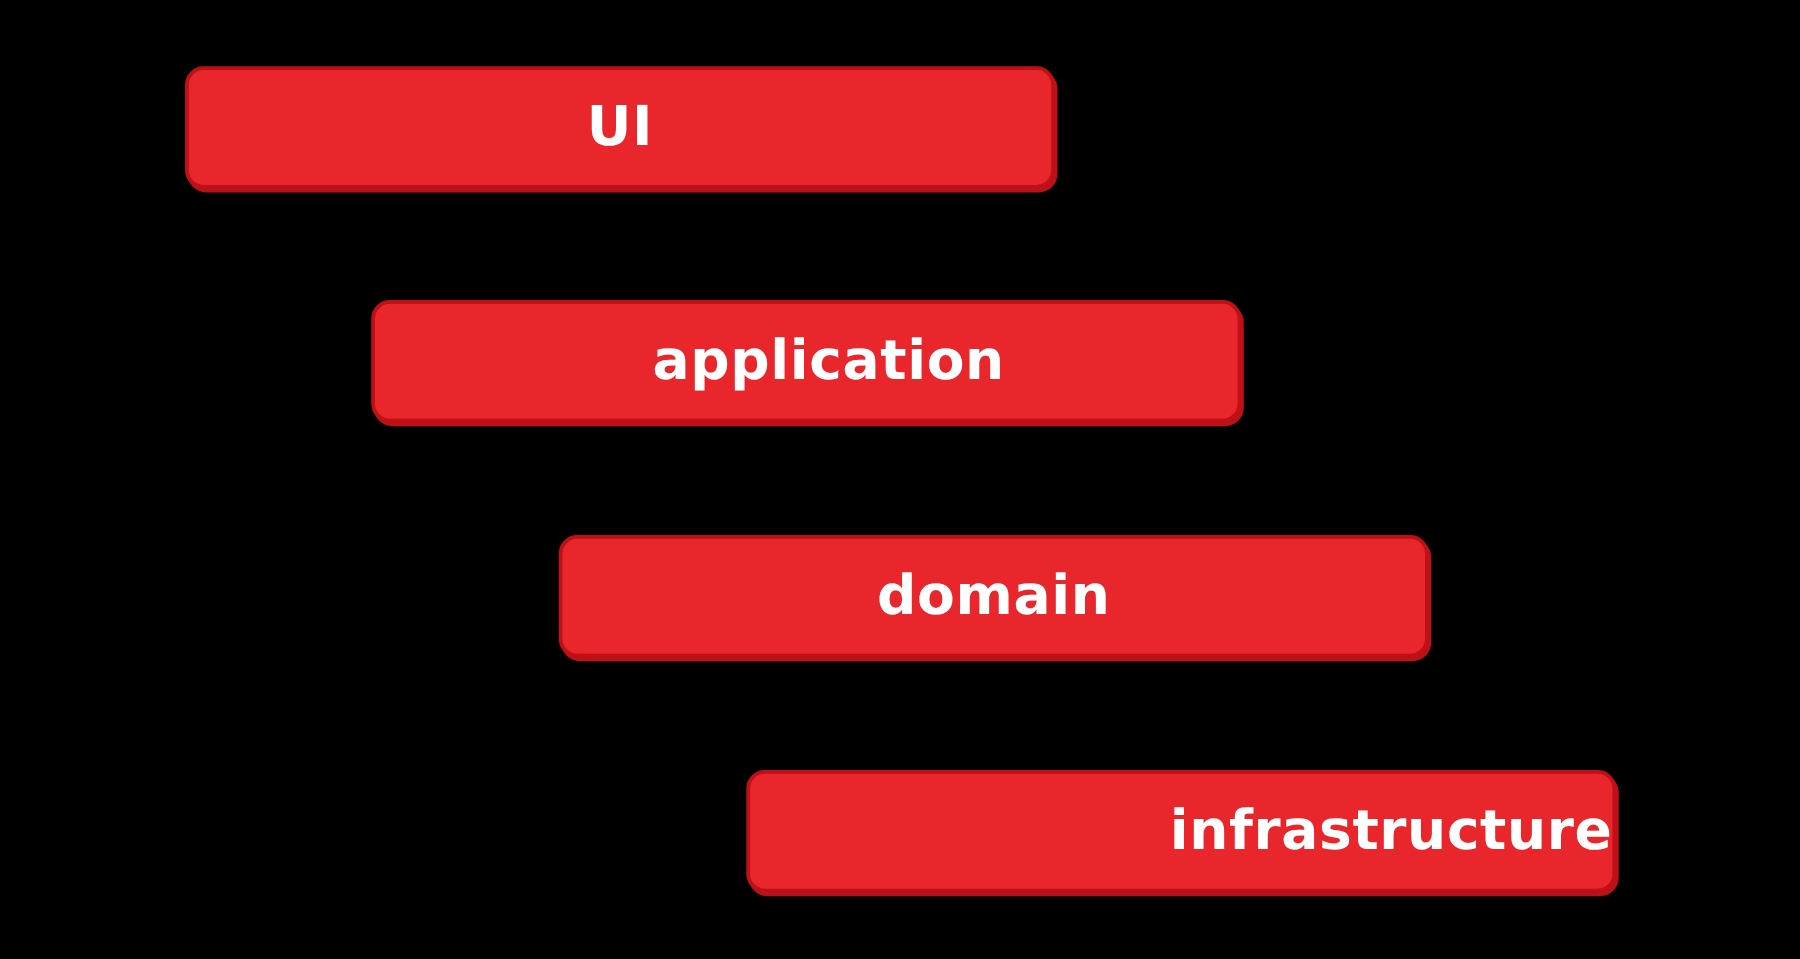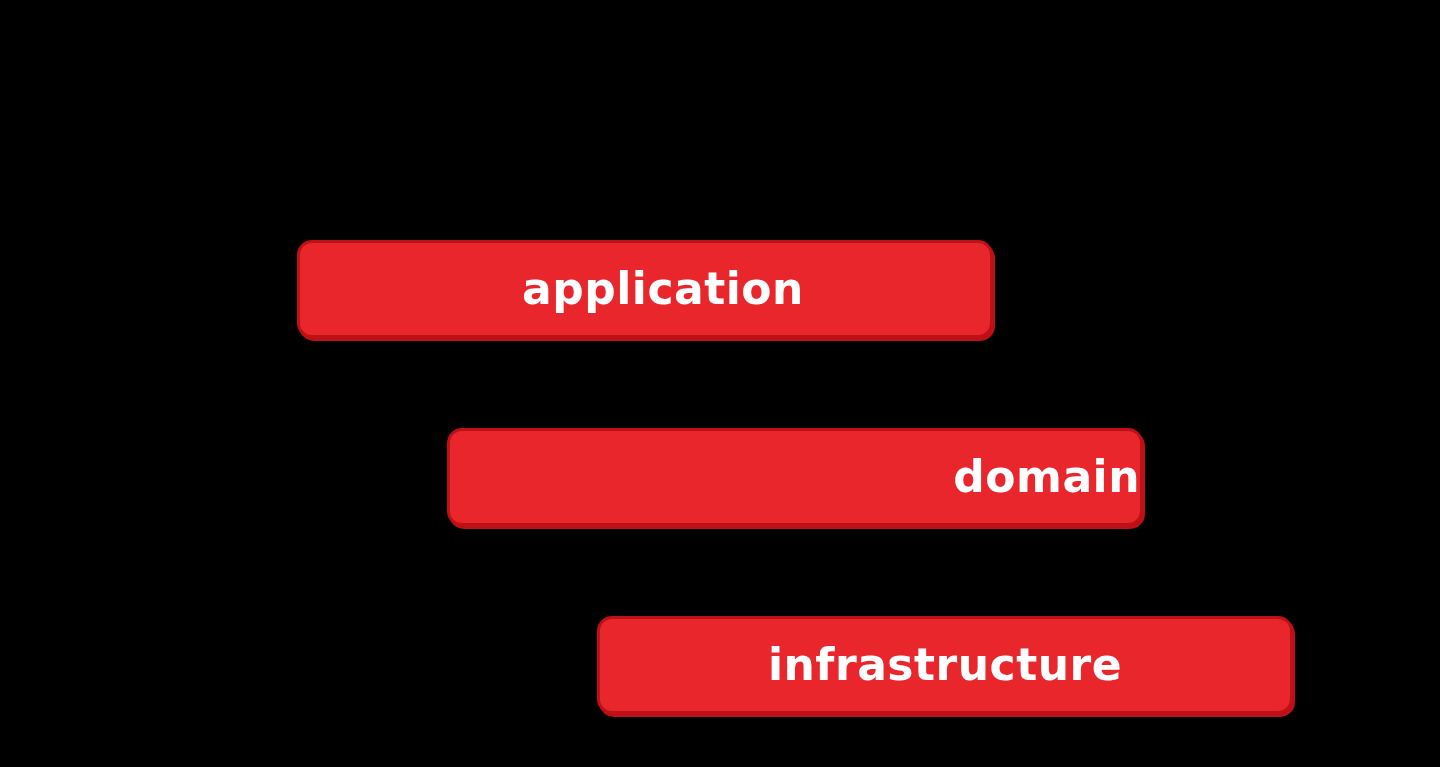"UI" div.layer-box { html: none -> <div> <span>UI</span> </div> }
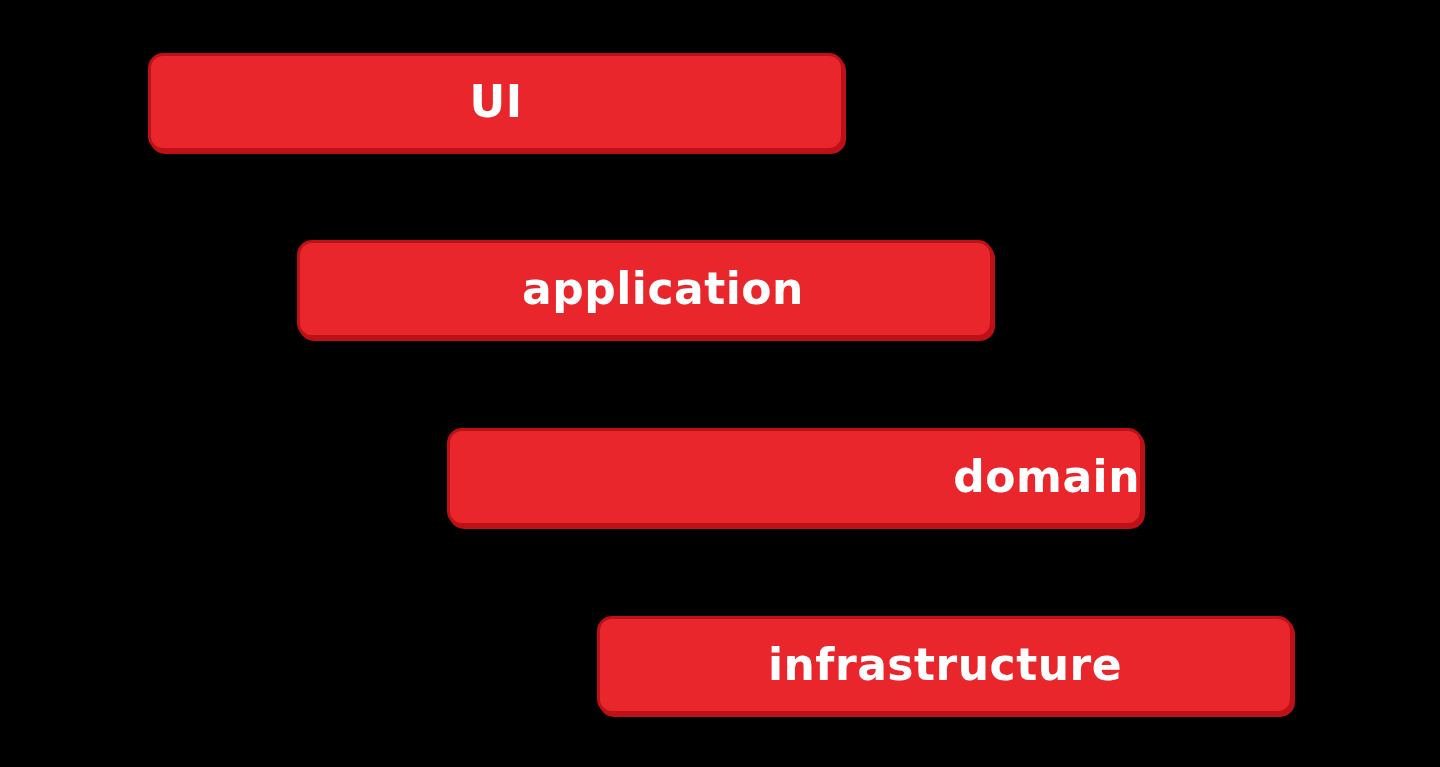"domain" #box-domain { justify-content: flex-end -> none }
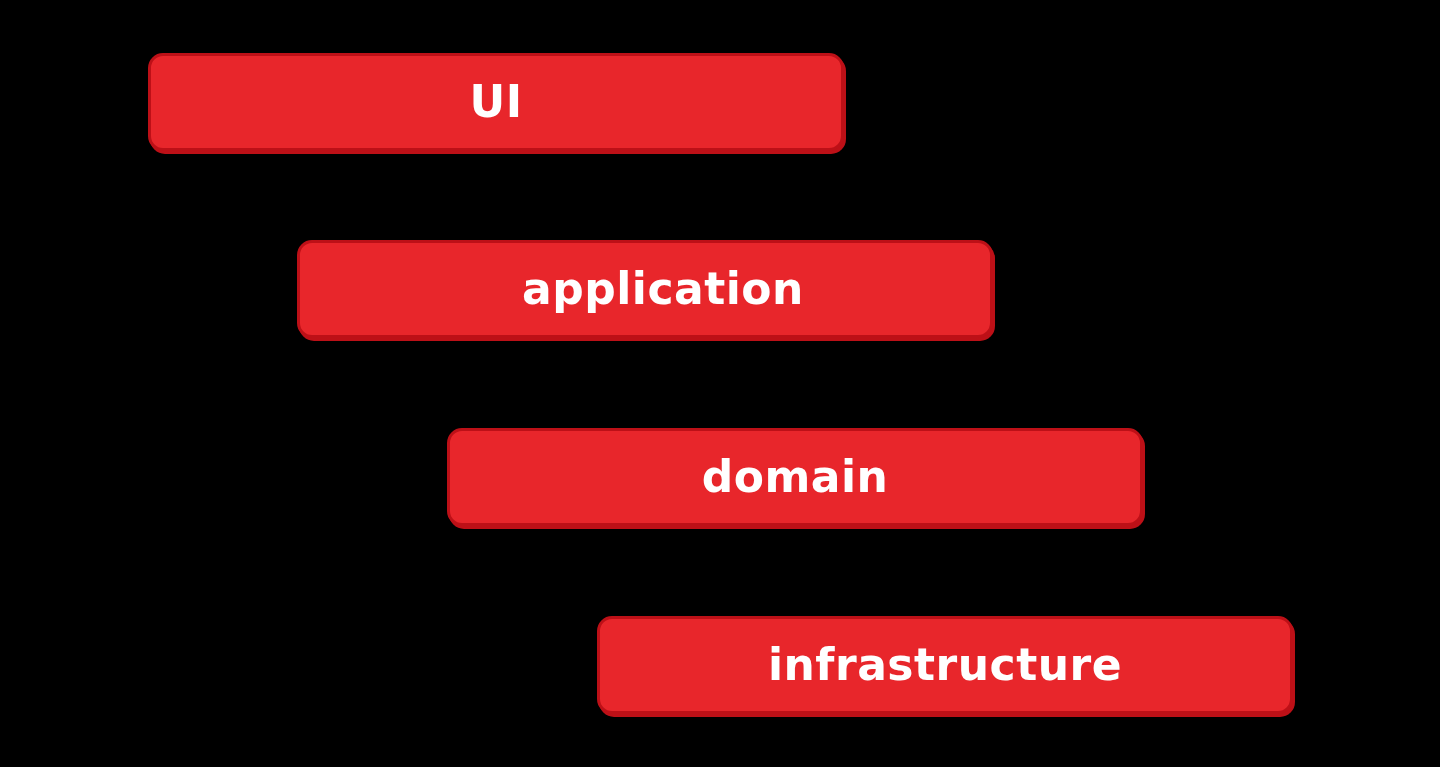"infrastructure" #box-infrastructure { justify-content: none -> flex-end }
